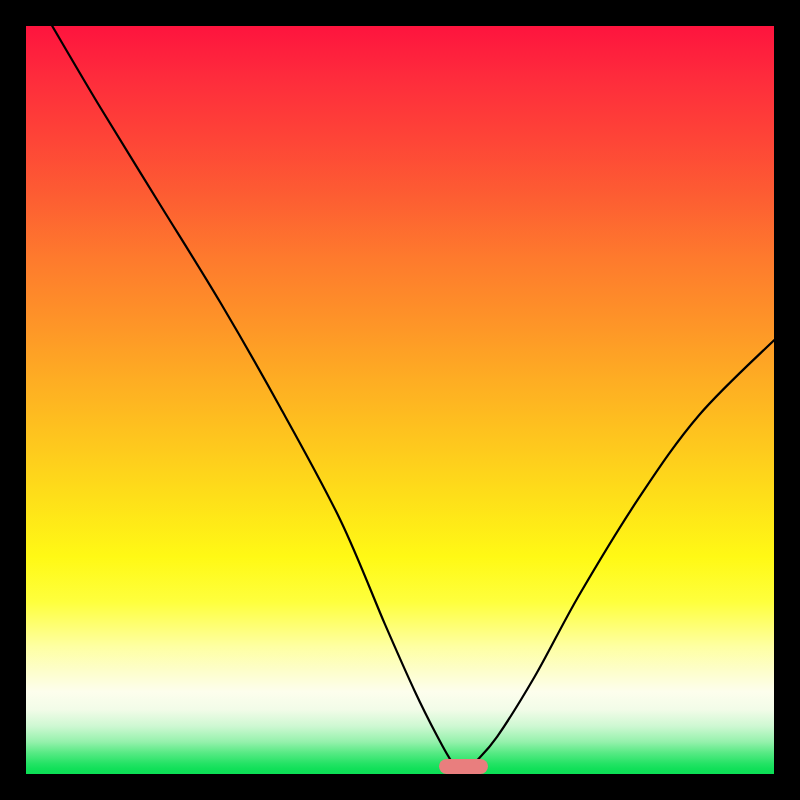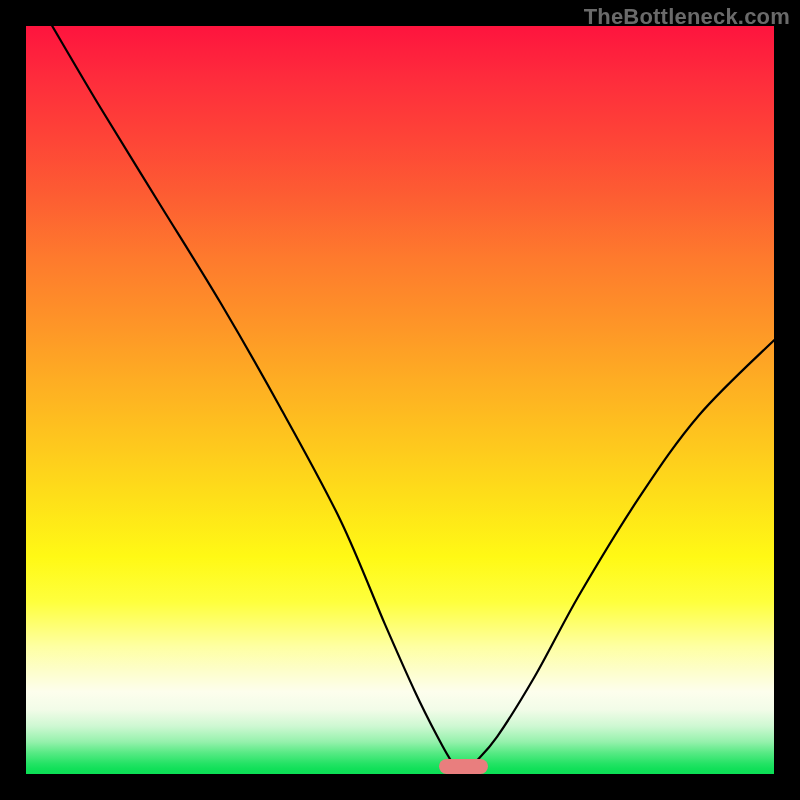"TheBottleneck.com" div.watermark { html: <div>TheBottleneck.com</div> -> none }
